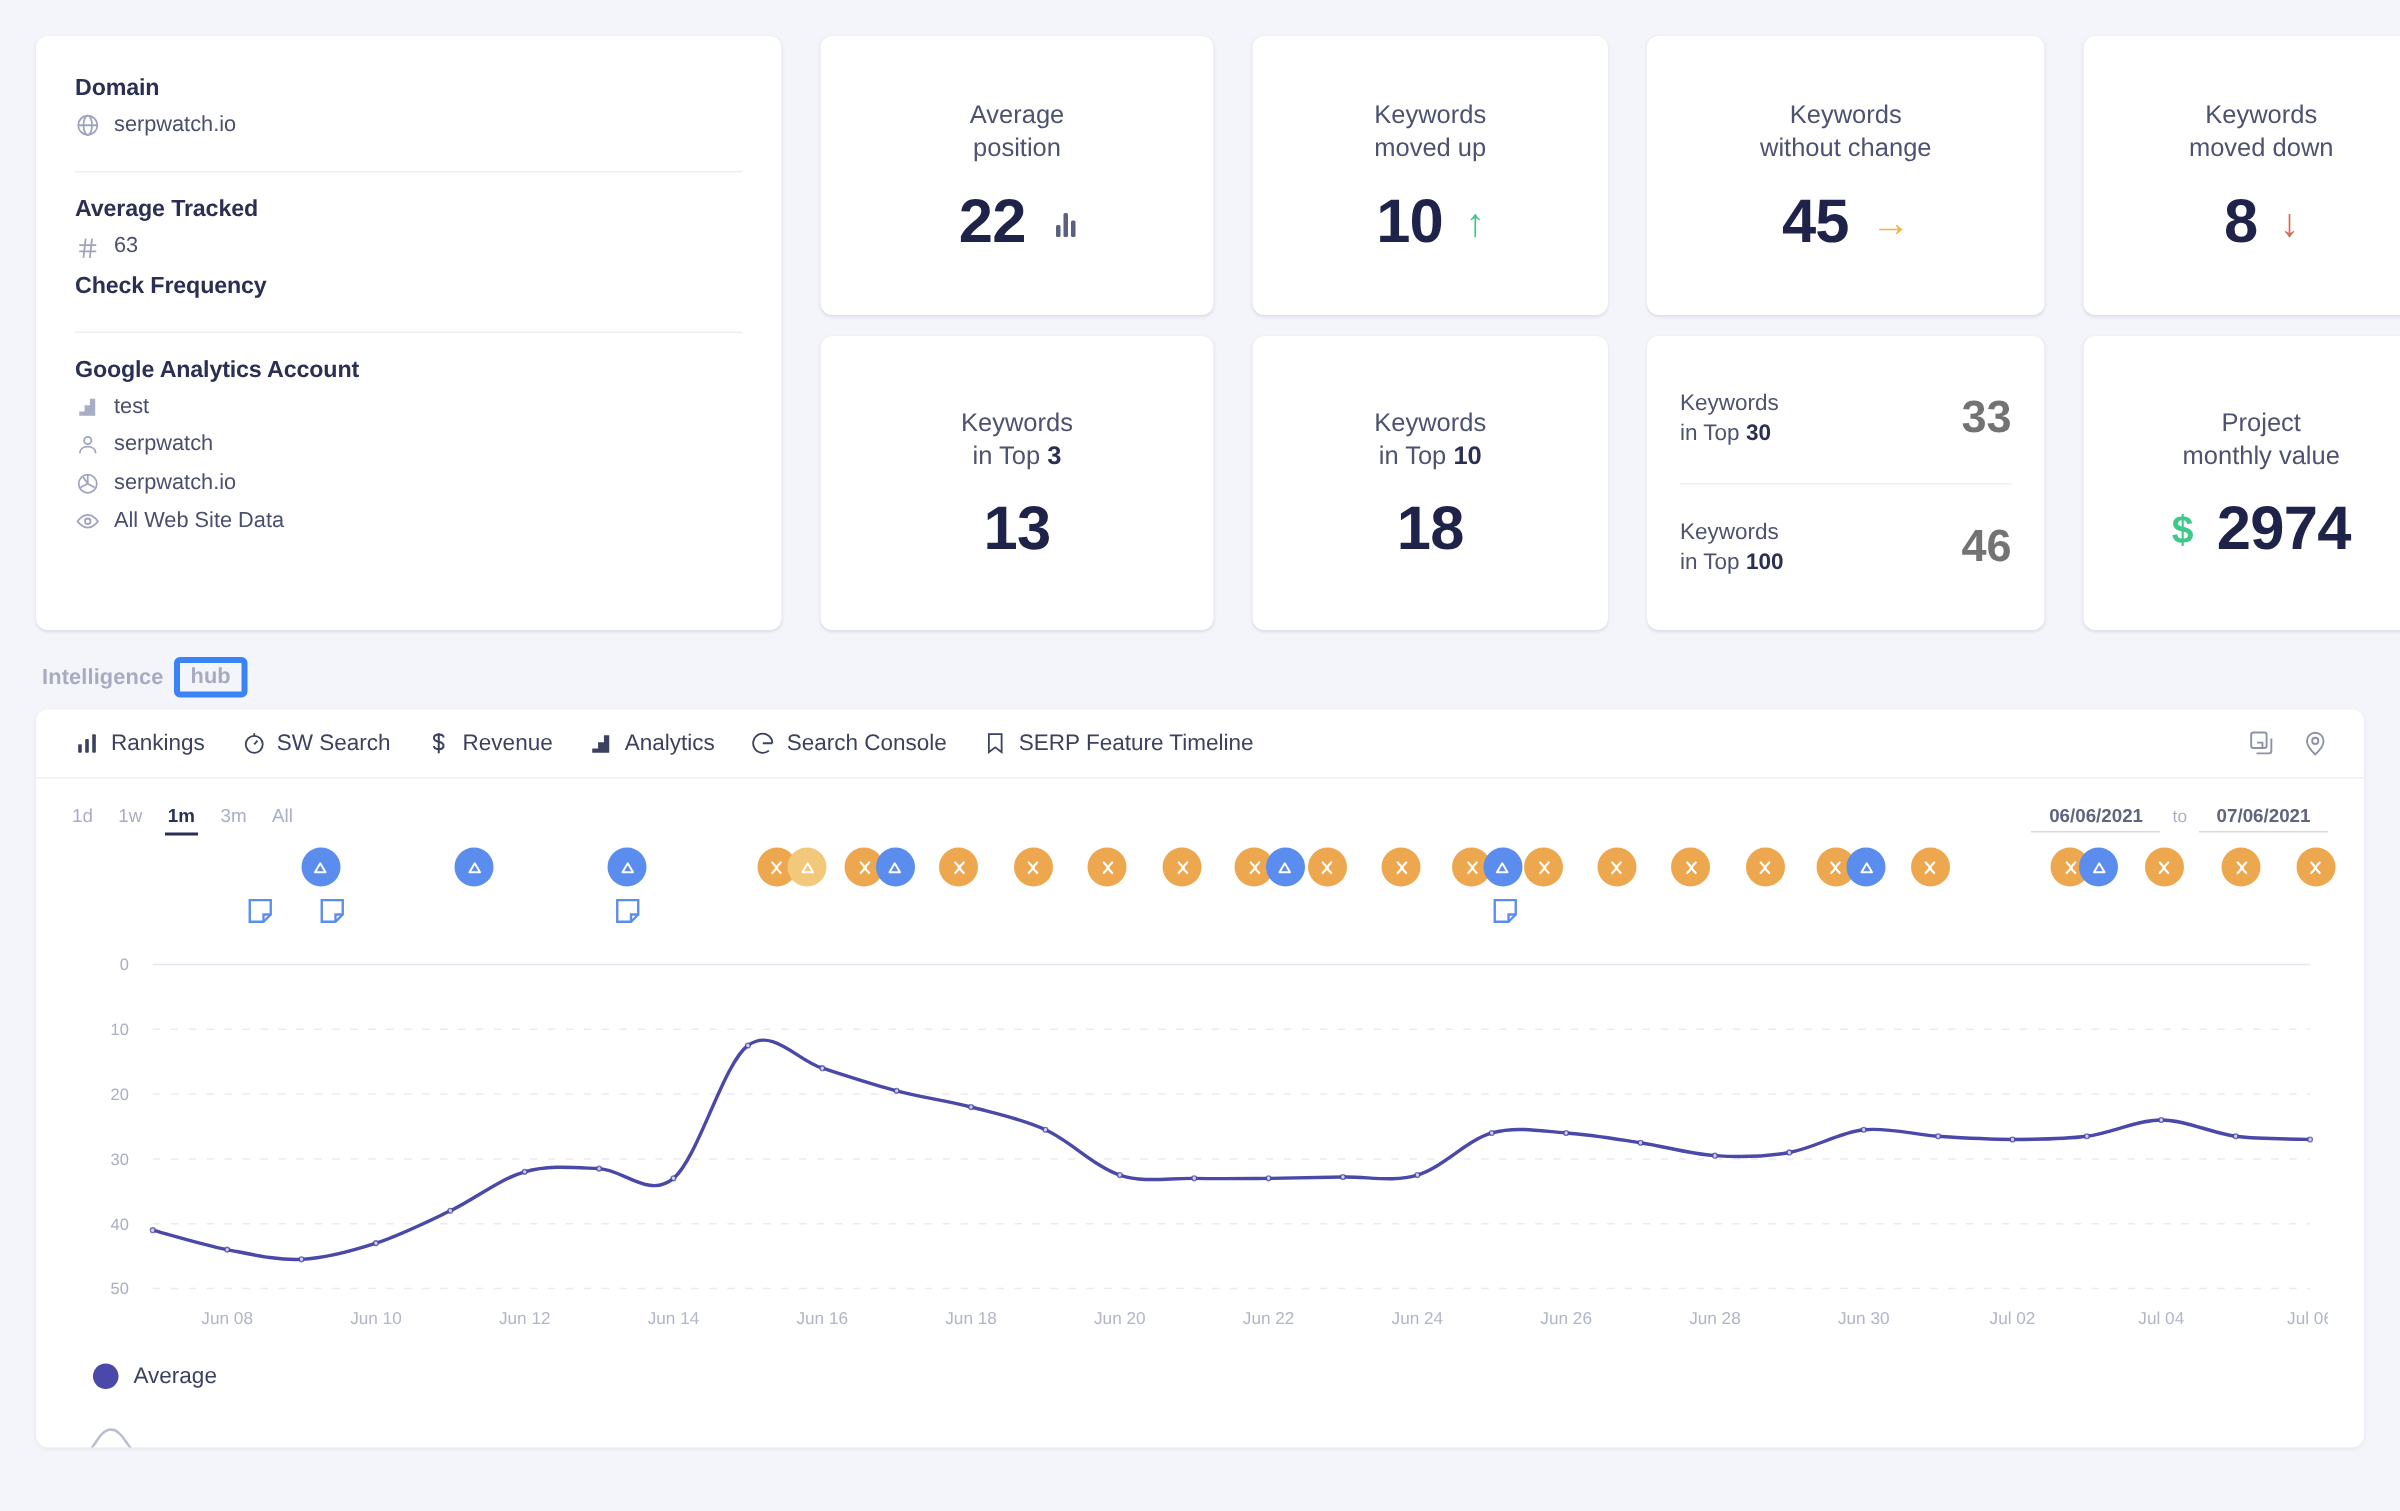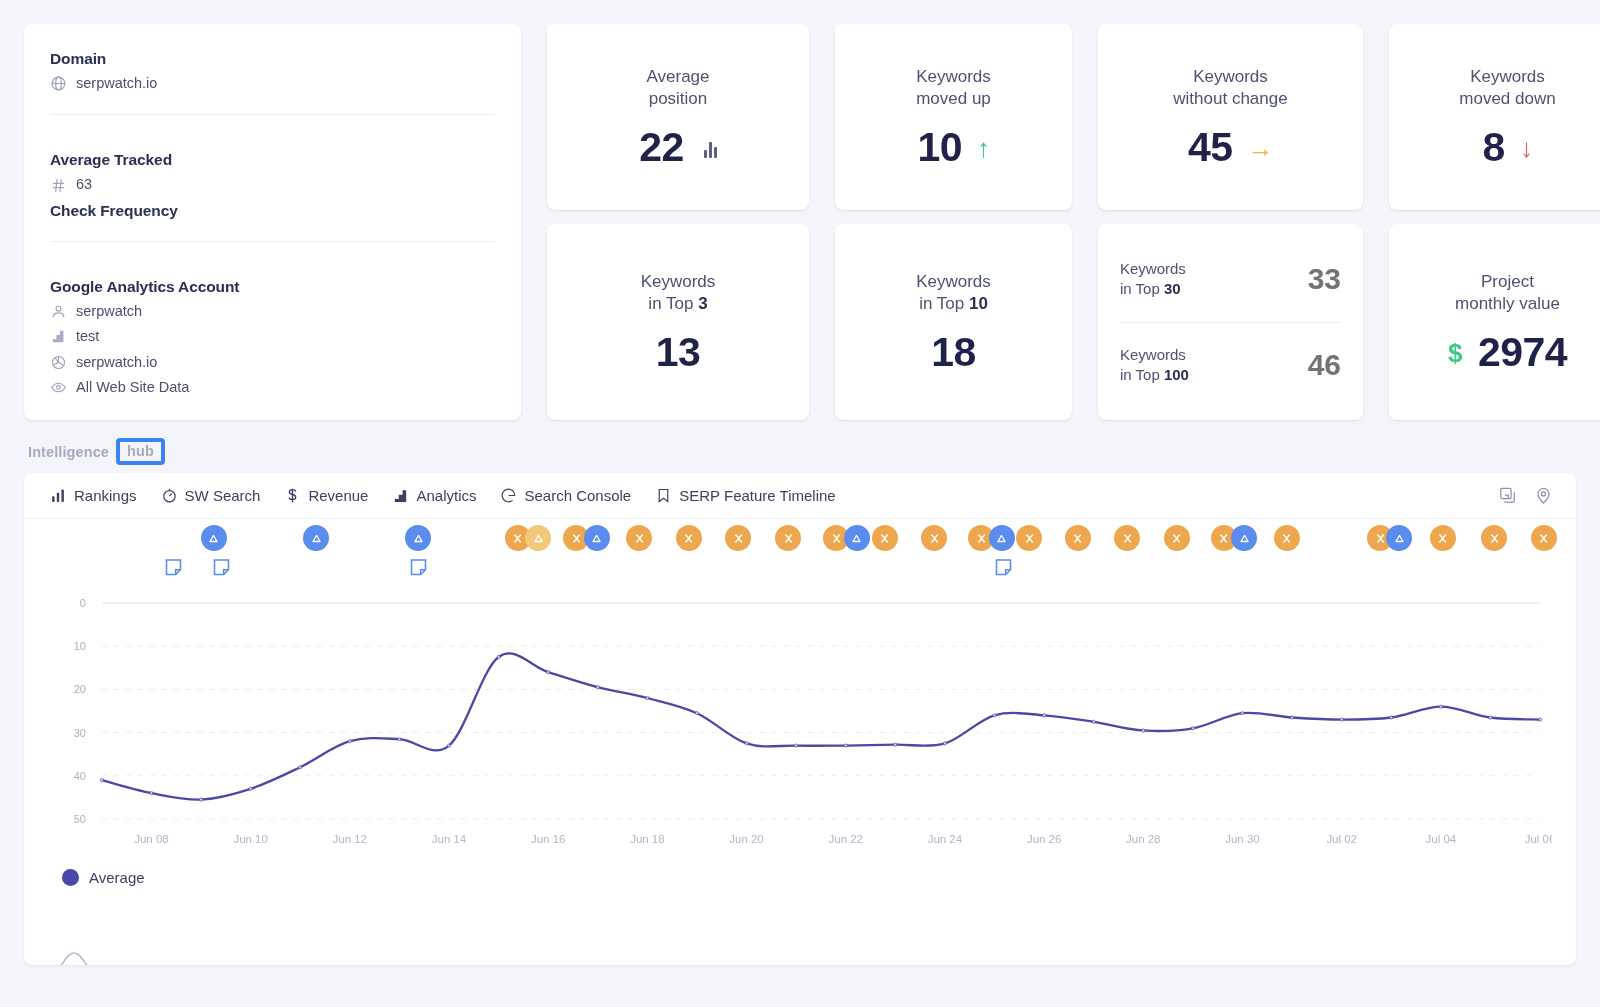"Domain" .info-card { gap: 20px -> none }
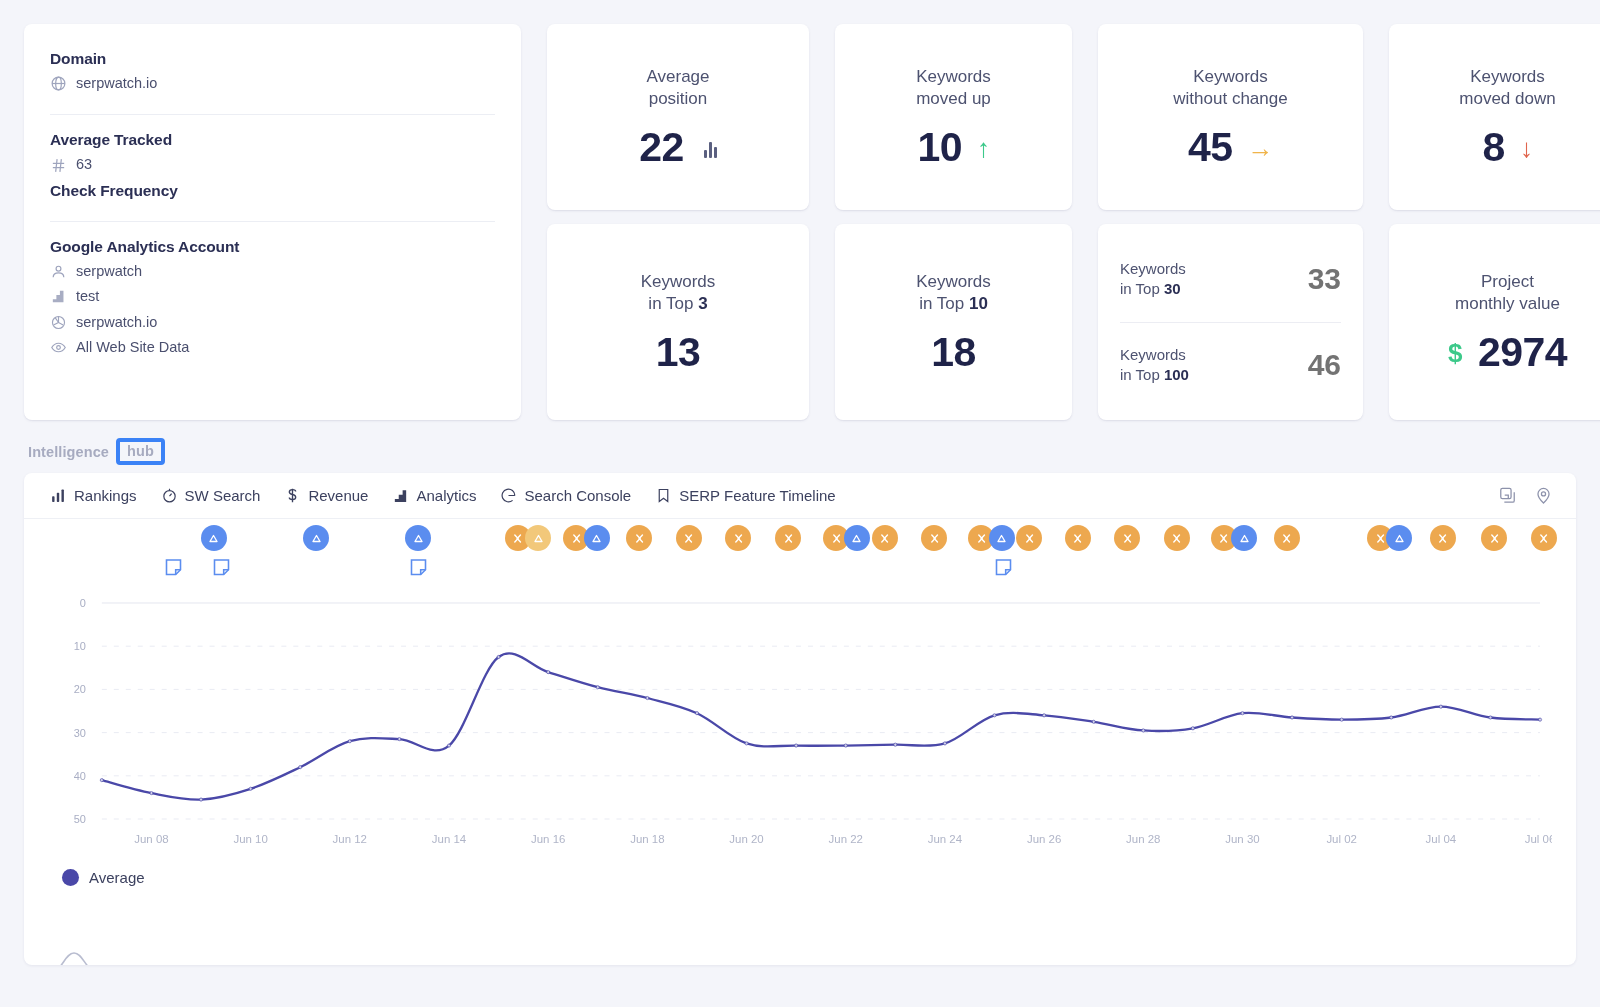"serpwatch" div.info-row { order: before "test" -> after "test" }
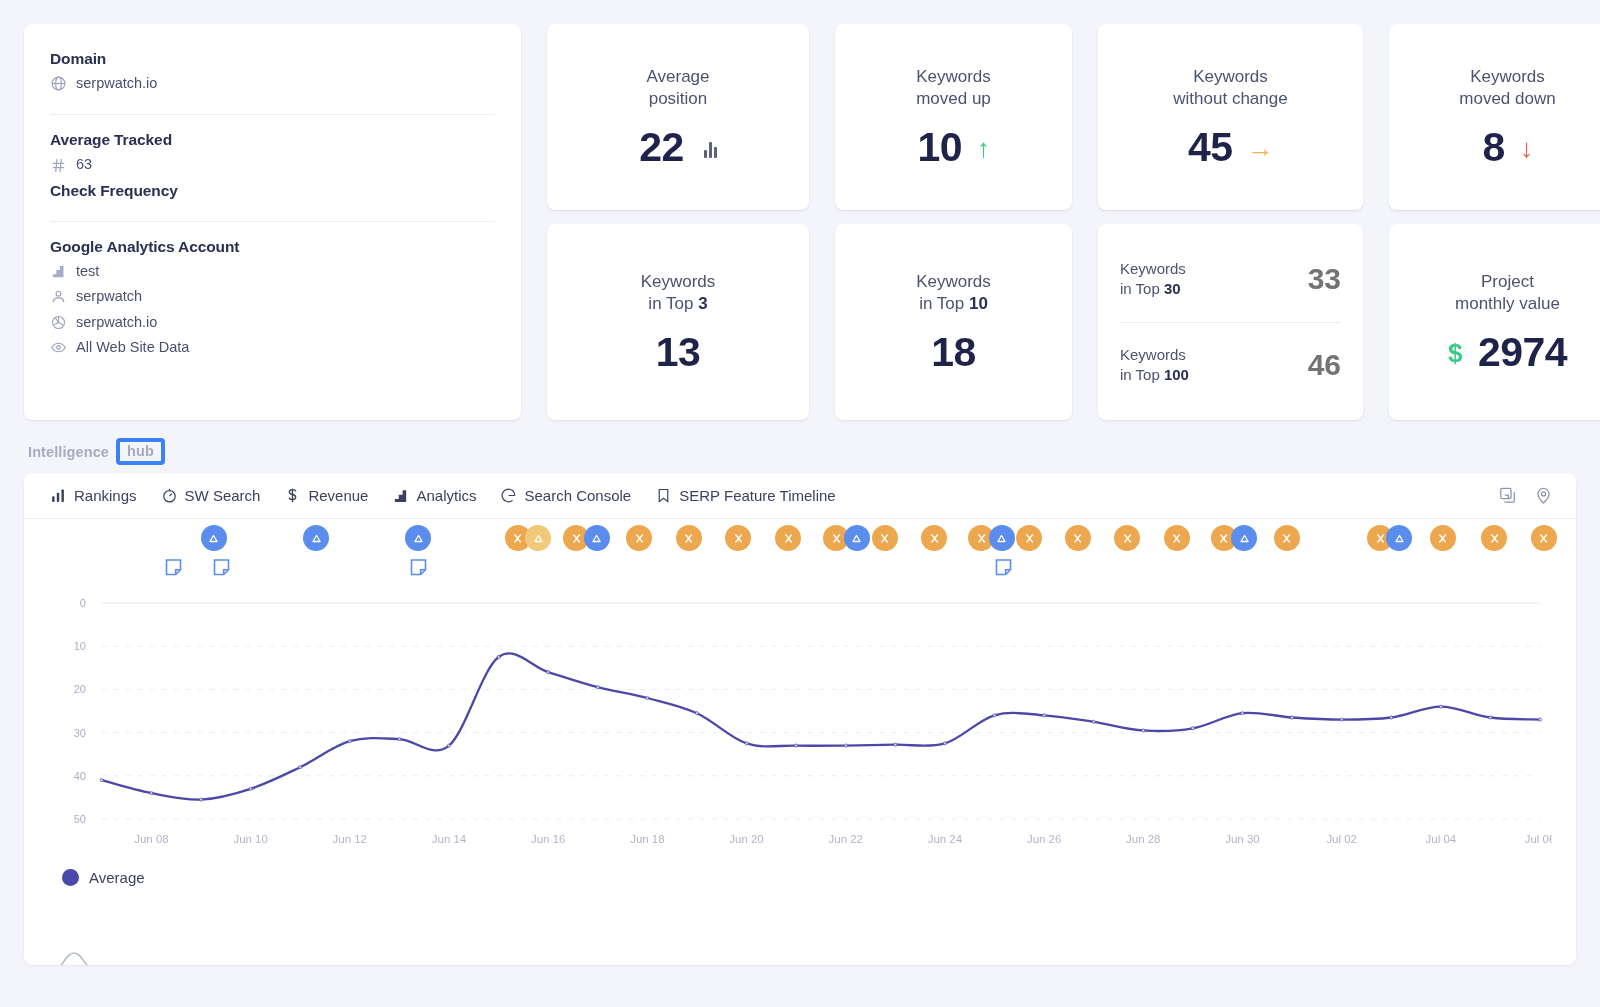"1d" div.range-row { html: none -> <div> <div> <span>1d</span> <span>1w</span> <span>1m</span> <span>3m</span> <span>All</span> </div> <div></div> <div>06/06/2021</div> <div>to</div> <div>07/06/2021</div> </div> }
